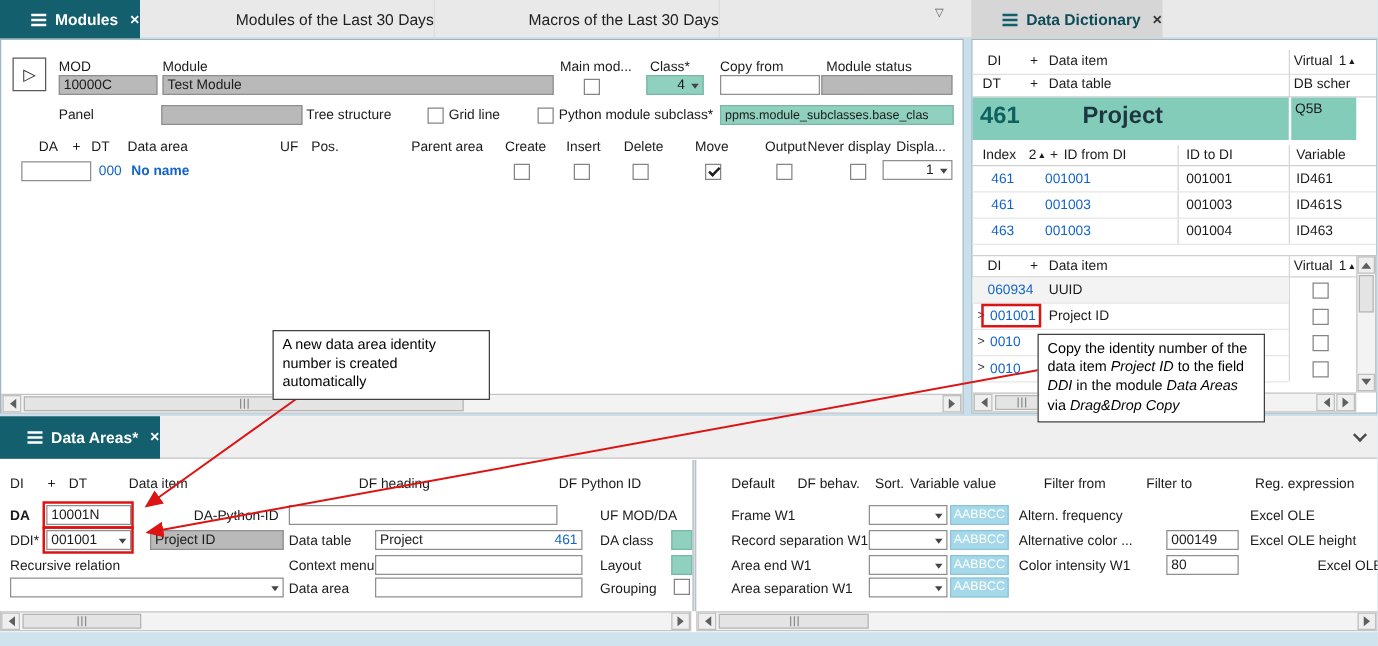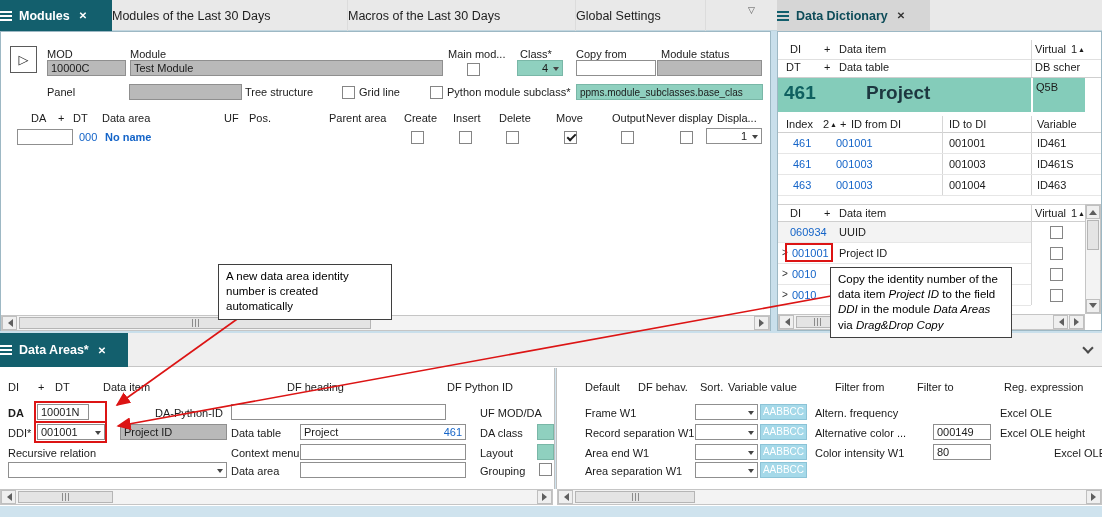"Modules" .tab { justify-content: flex-start -> flex-end }
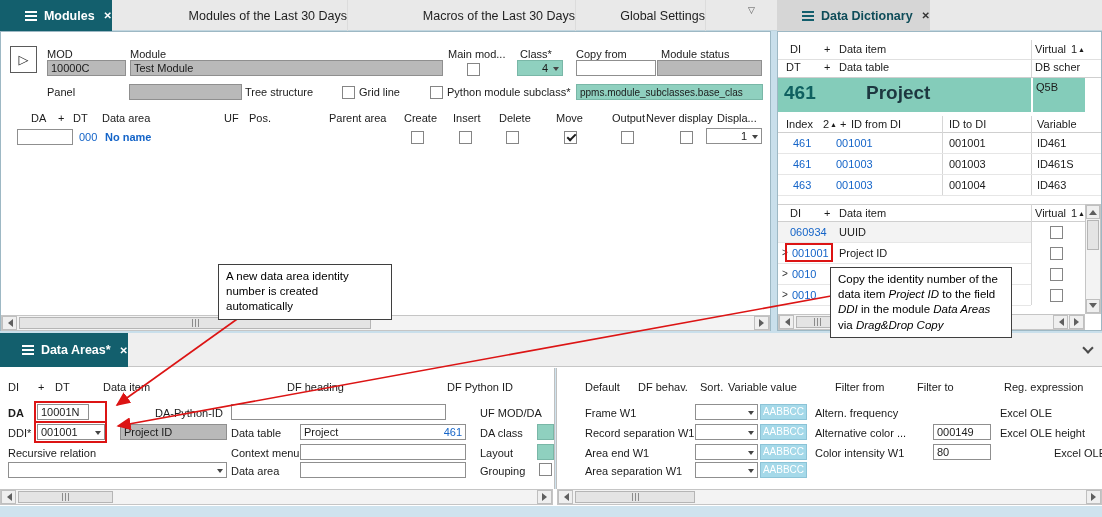"Global Settings" div.tab { html: <div> <span>Global Settings</span> </div> -> none }
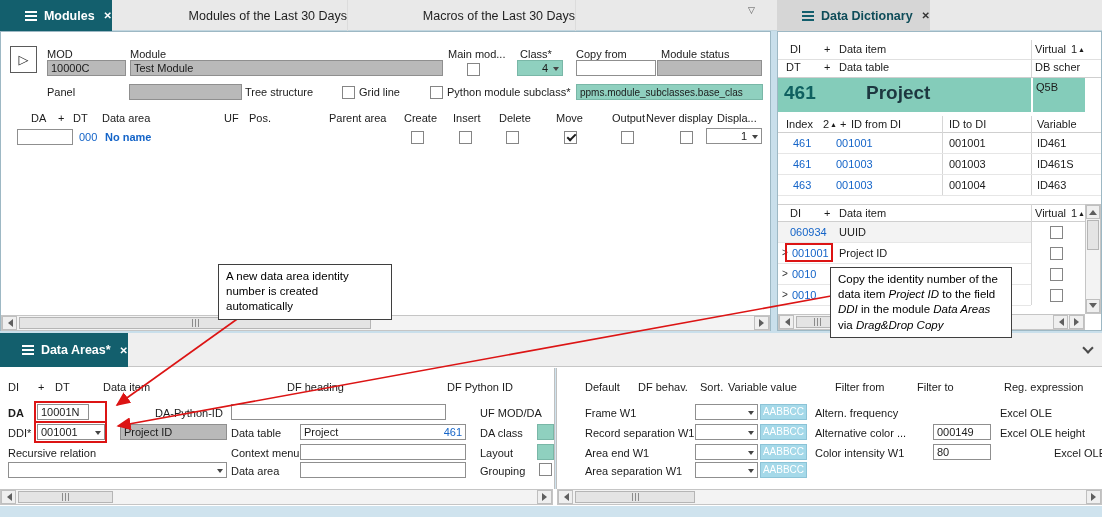"10001N" div.fld { width: 52px -> 68px }
